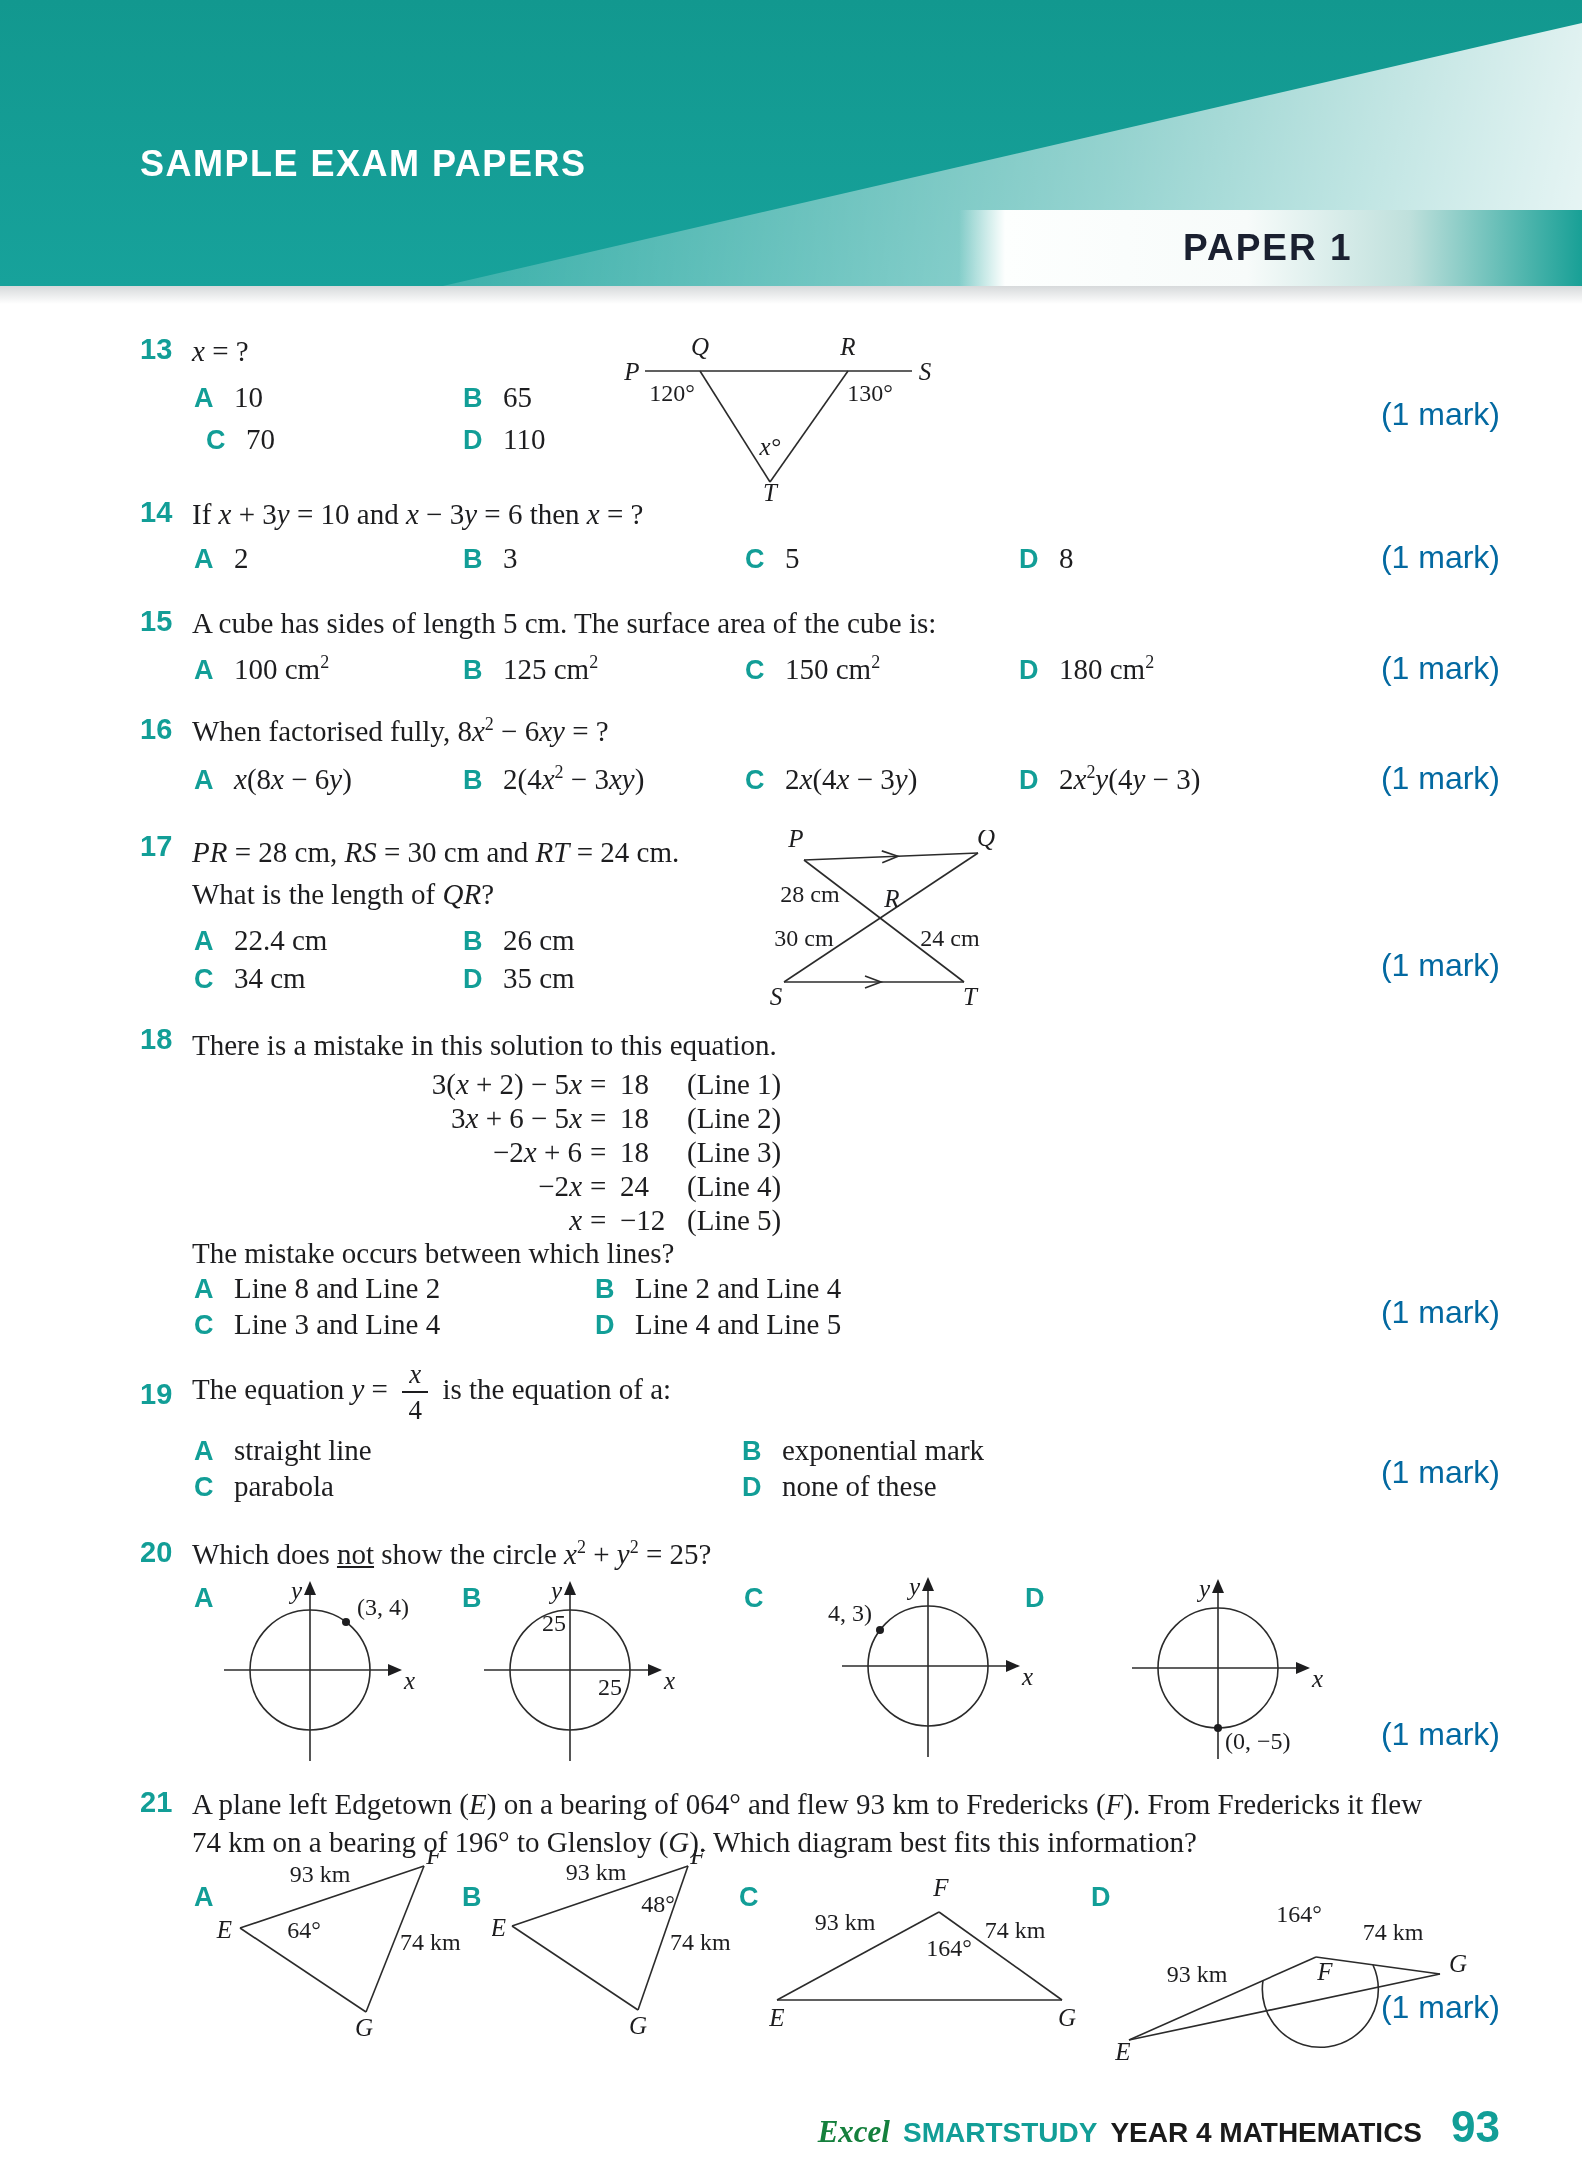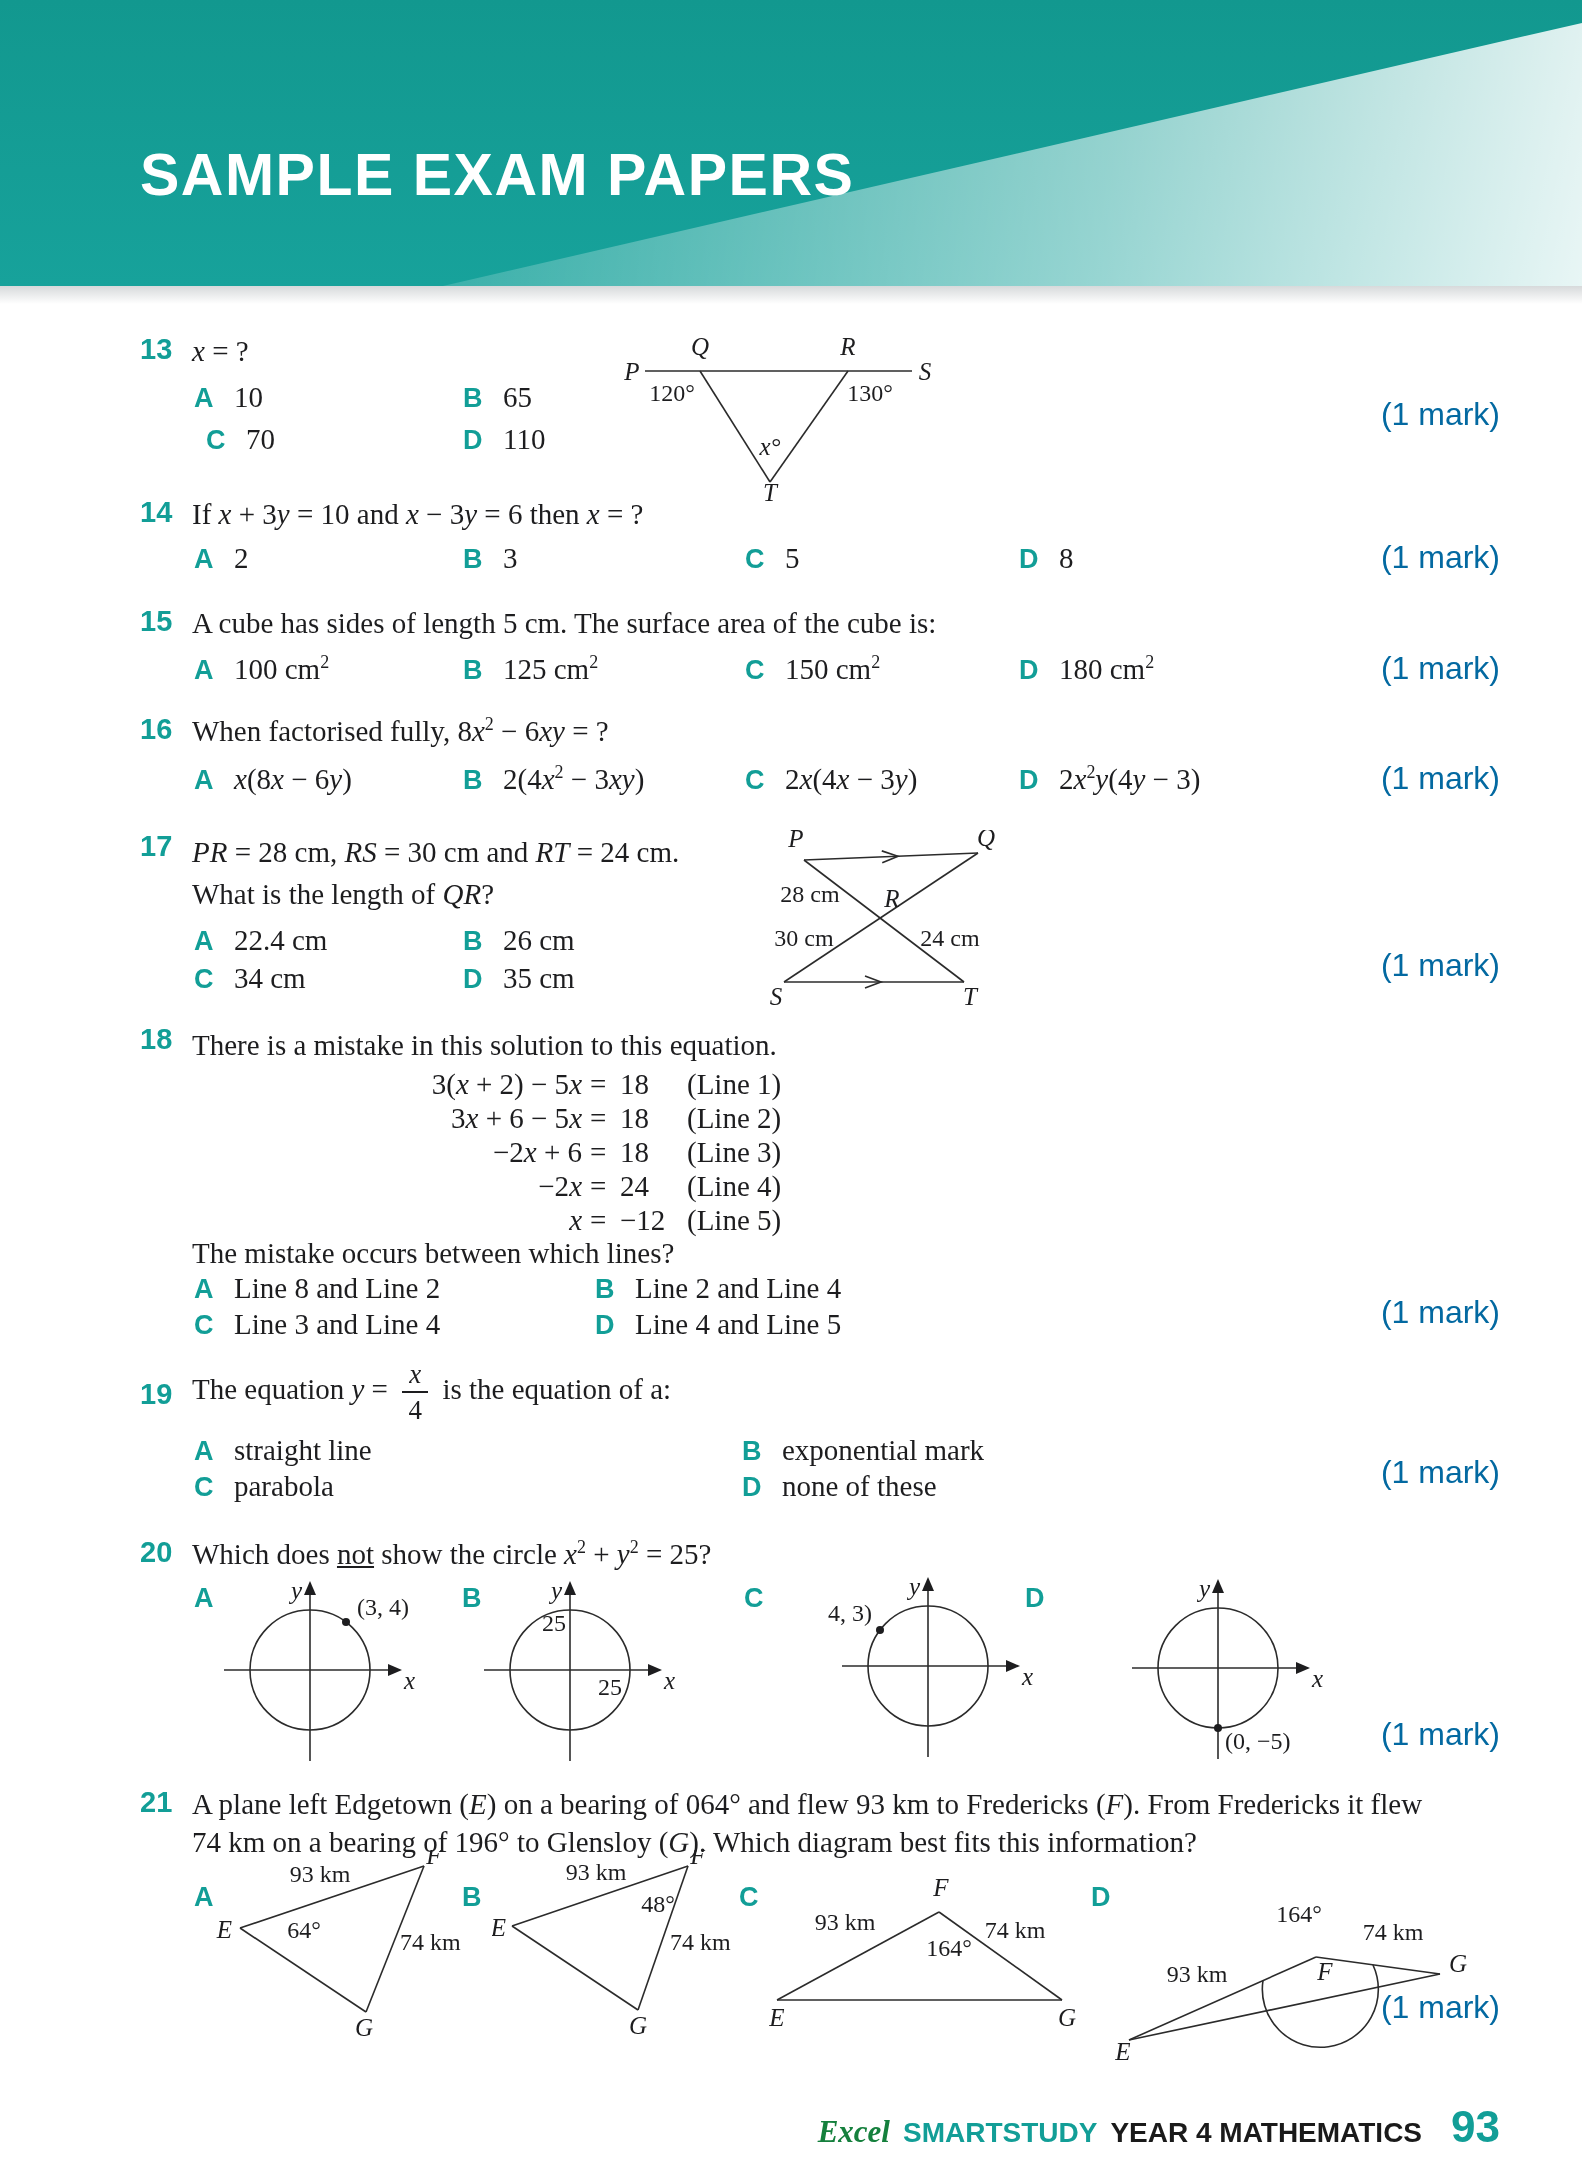"SAMPLE EXAM PAPERS" .htitle { font-size: 59px -> 36px }
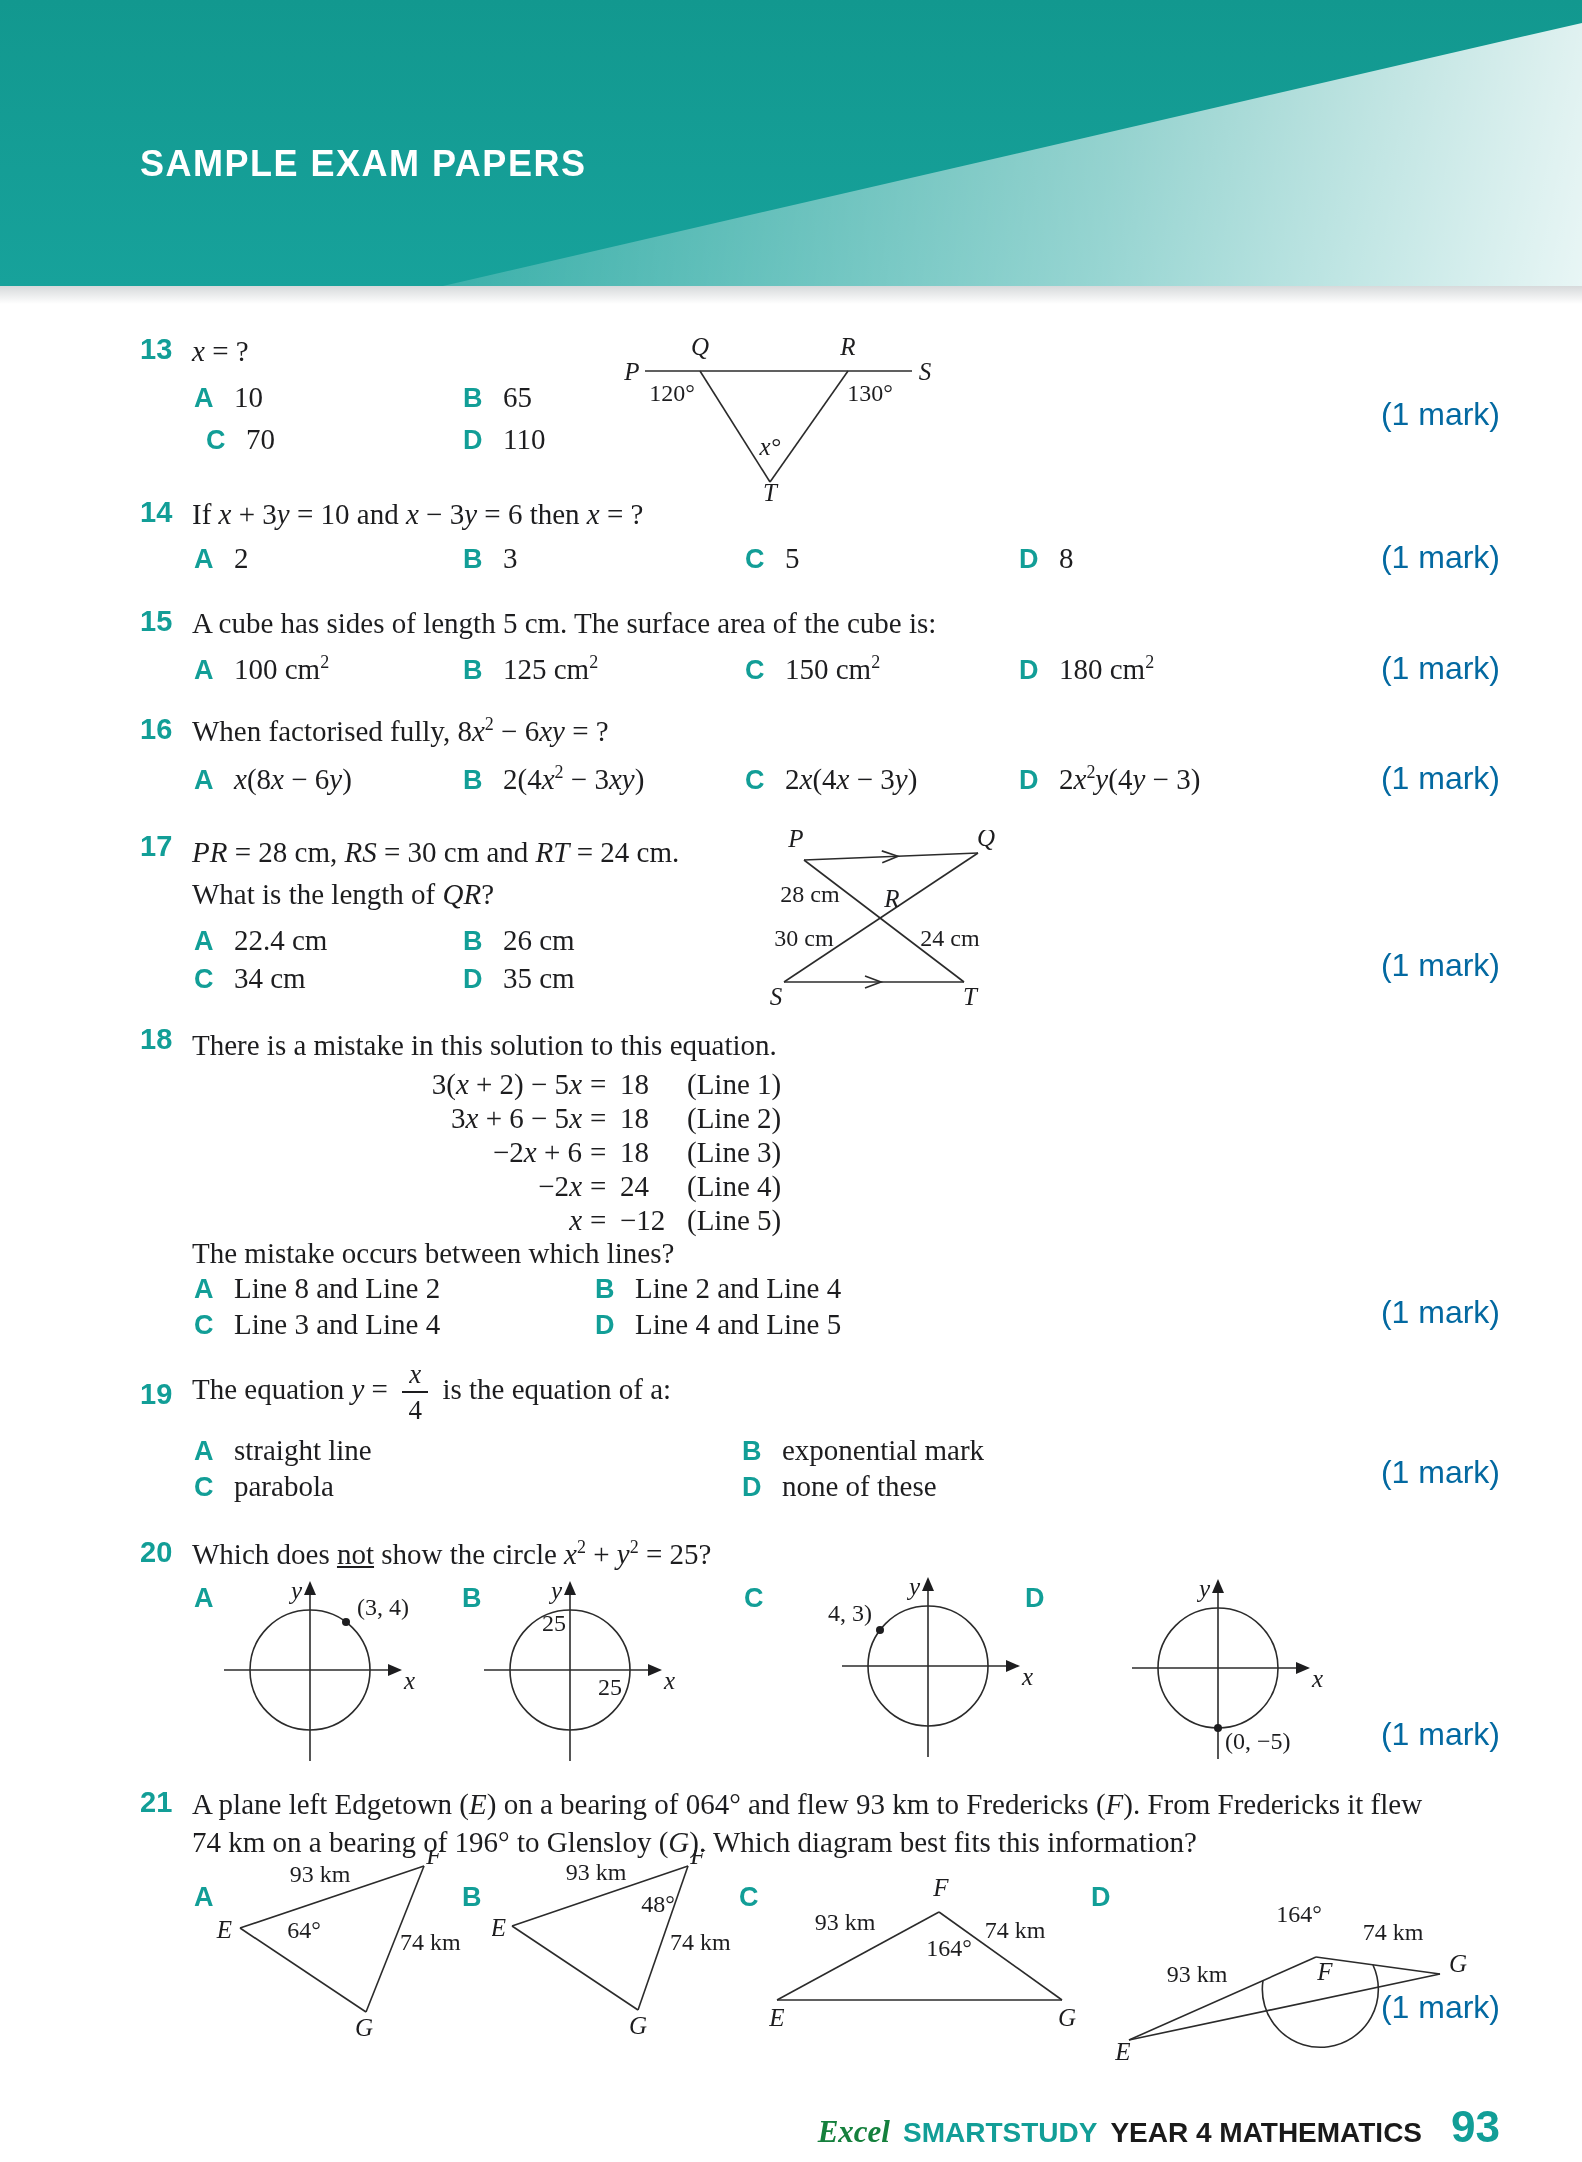"PAPER 1" div.hband { html: none -> <div> <span>PAPER 1</span> </div> }
